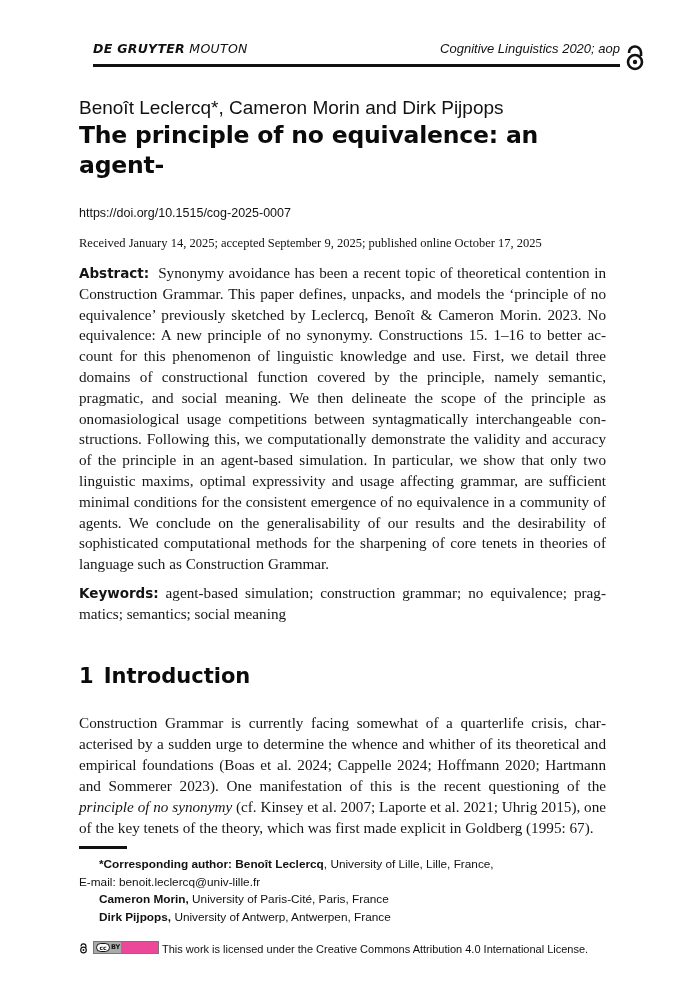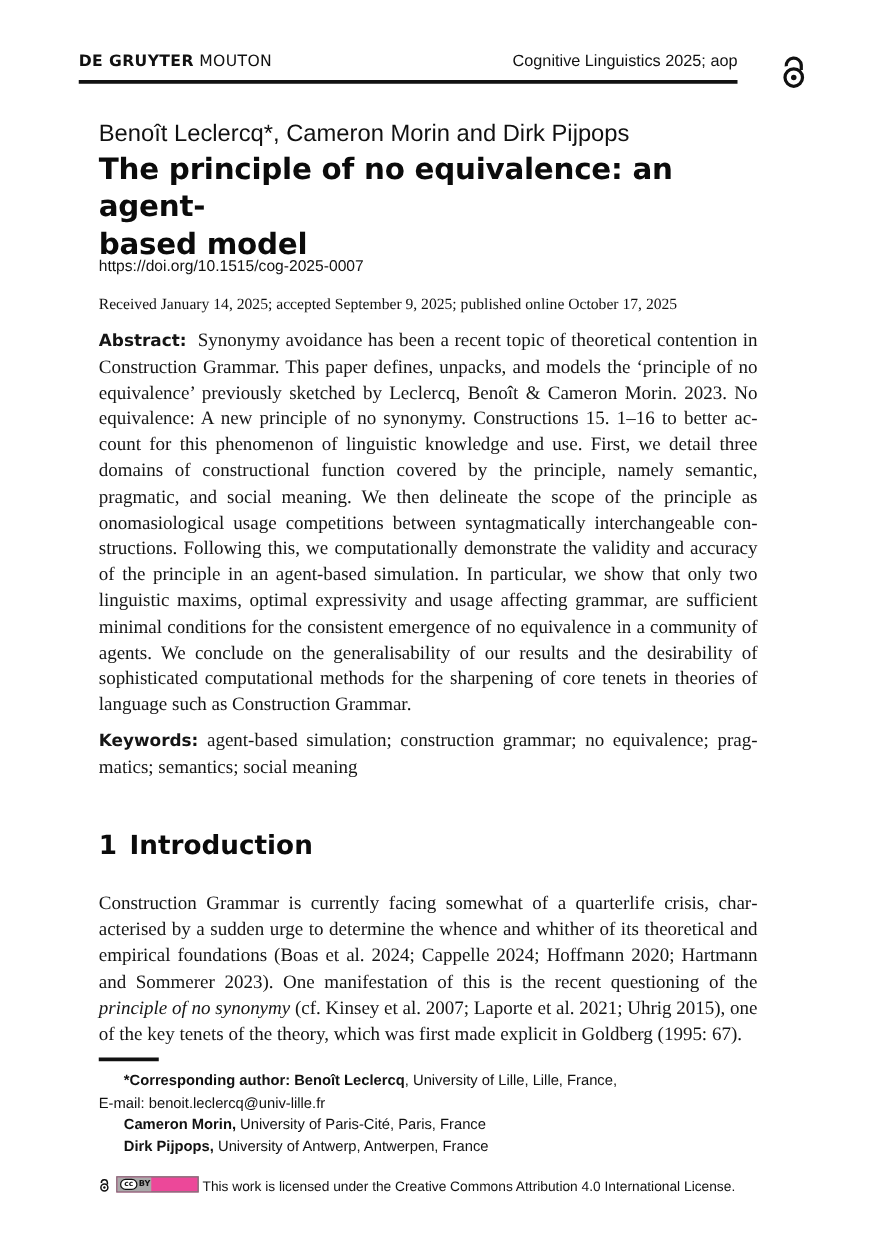"DE GRUYTER MOUTON" .header { font-style: none -> italic; left: 63px -> 93px }
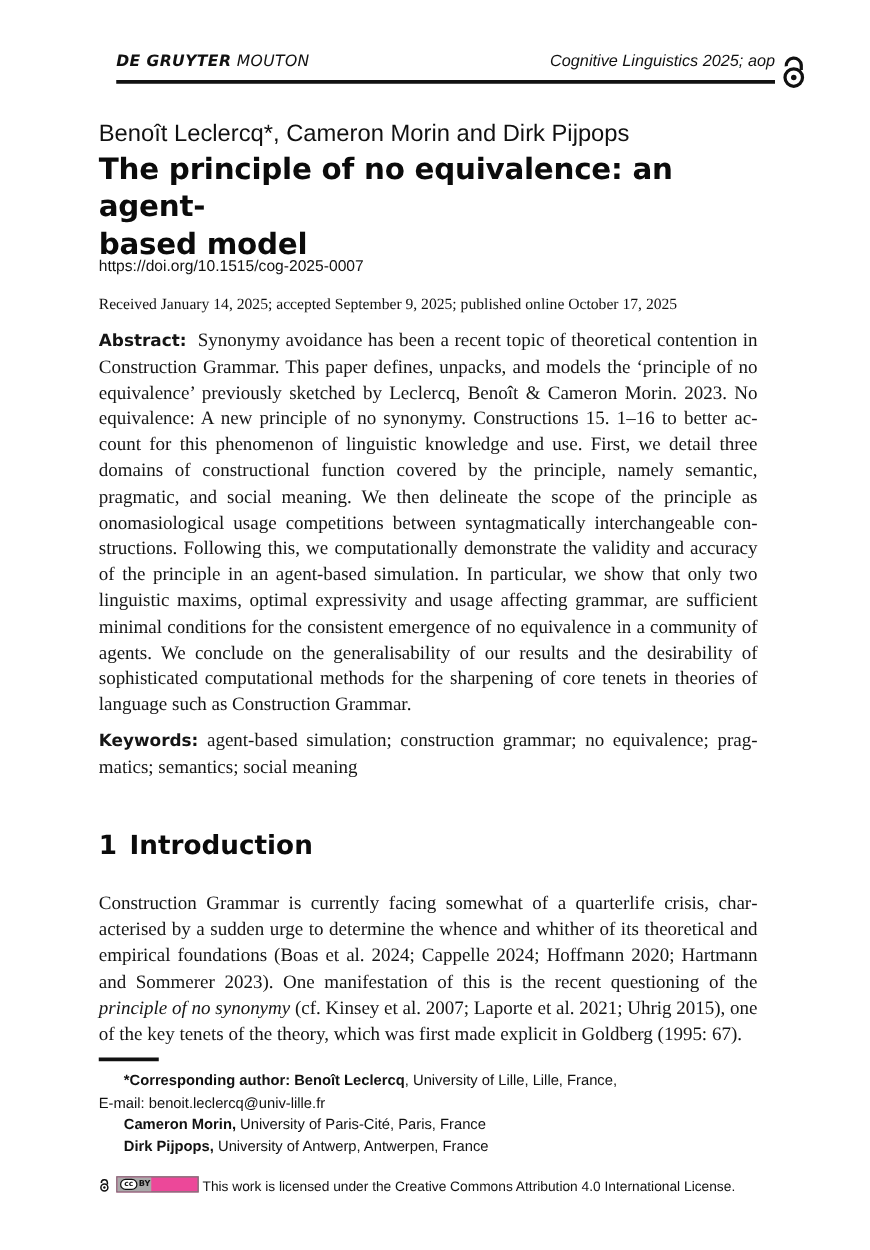"Cognitive Linguistics 2025; aop" div.journal { text: 2025 -> 2020 }
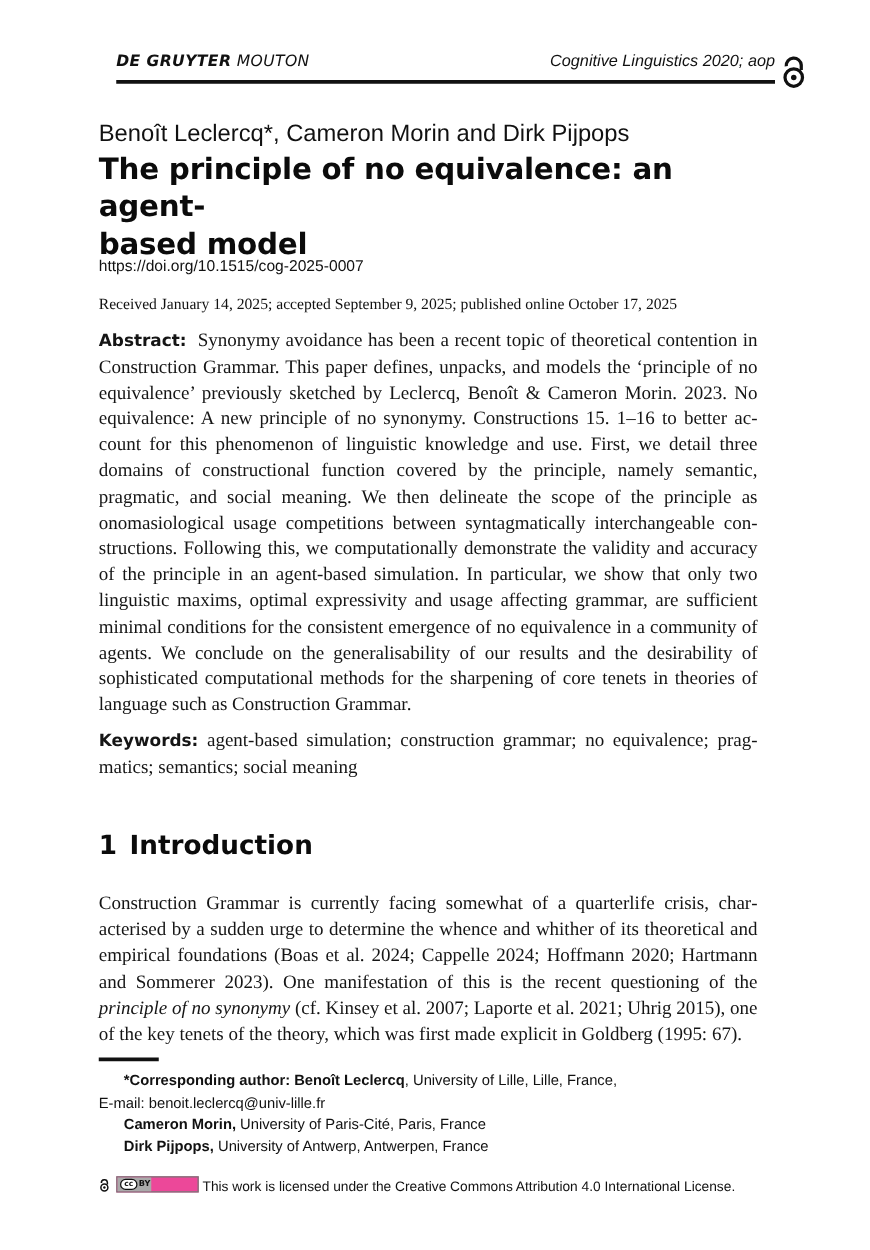"based model" div { html: <div>based model</div> -> none }
